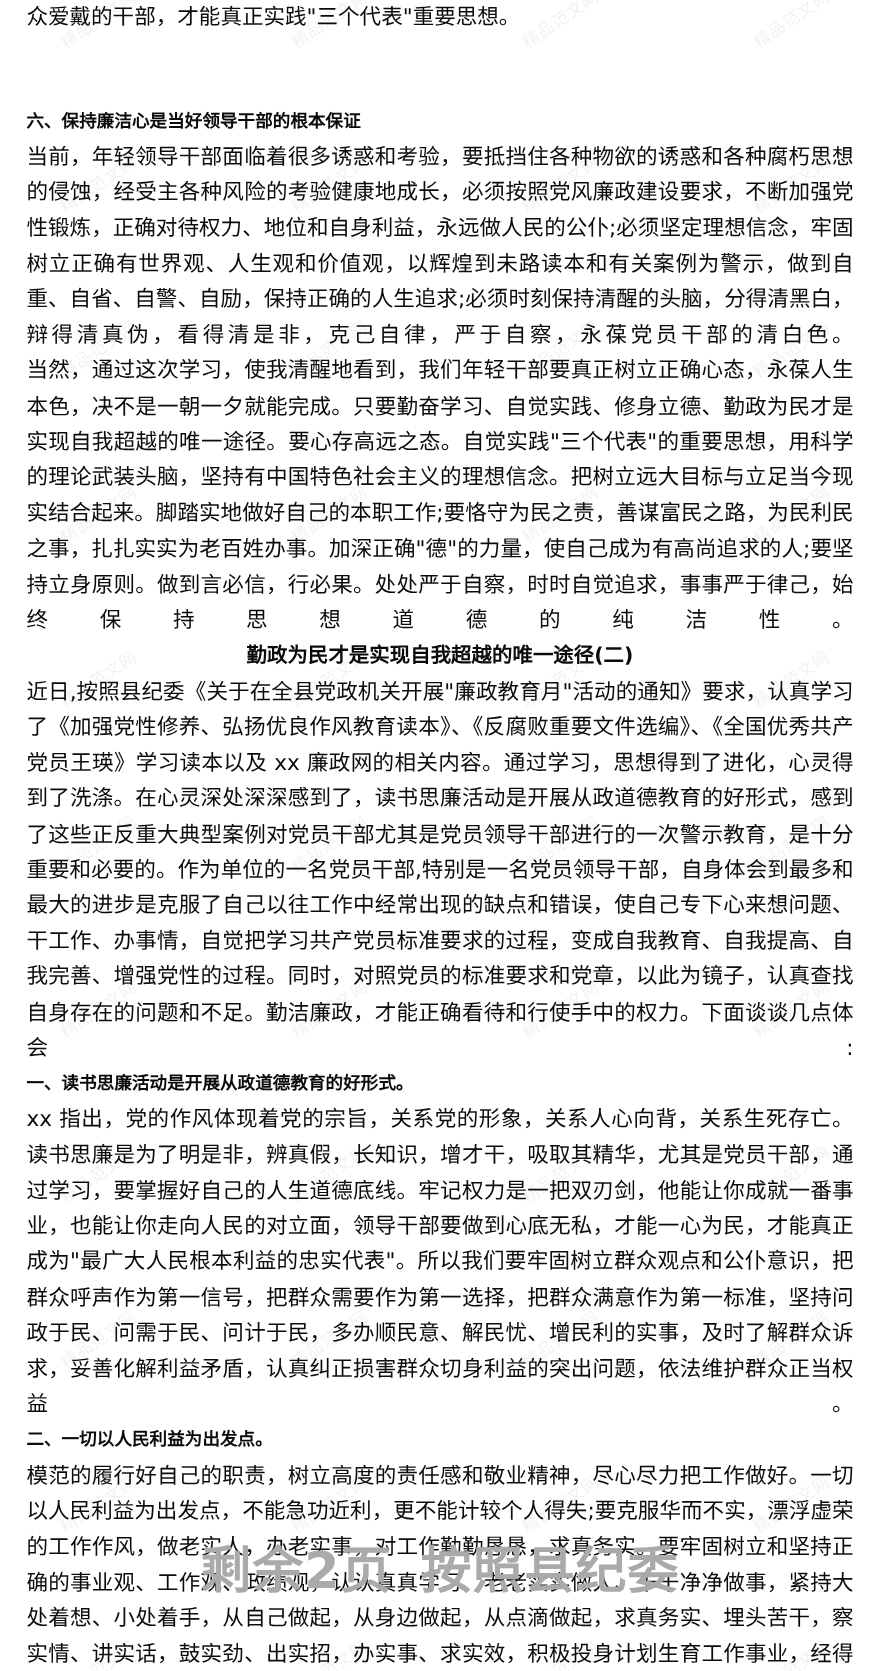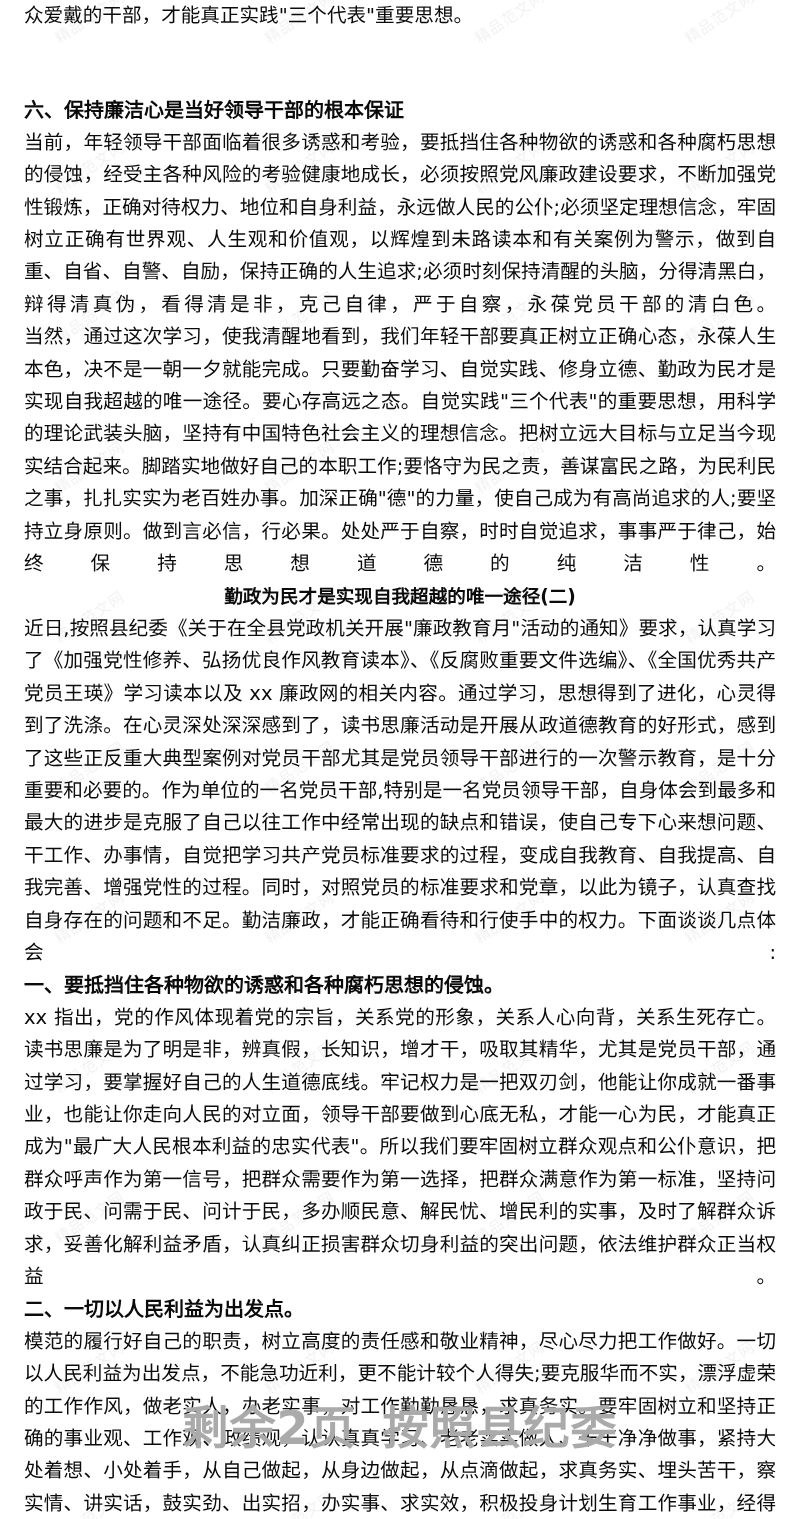"六、保持廉洁心是当好领导干部的根本保证" .heading { font-size: 20px -> 16px }
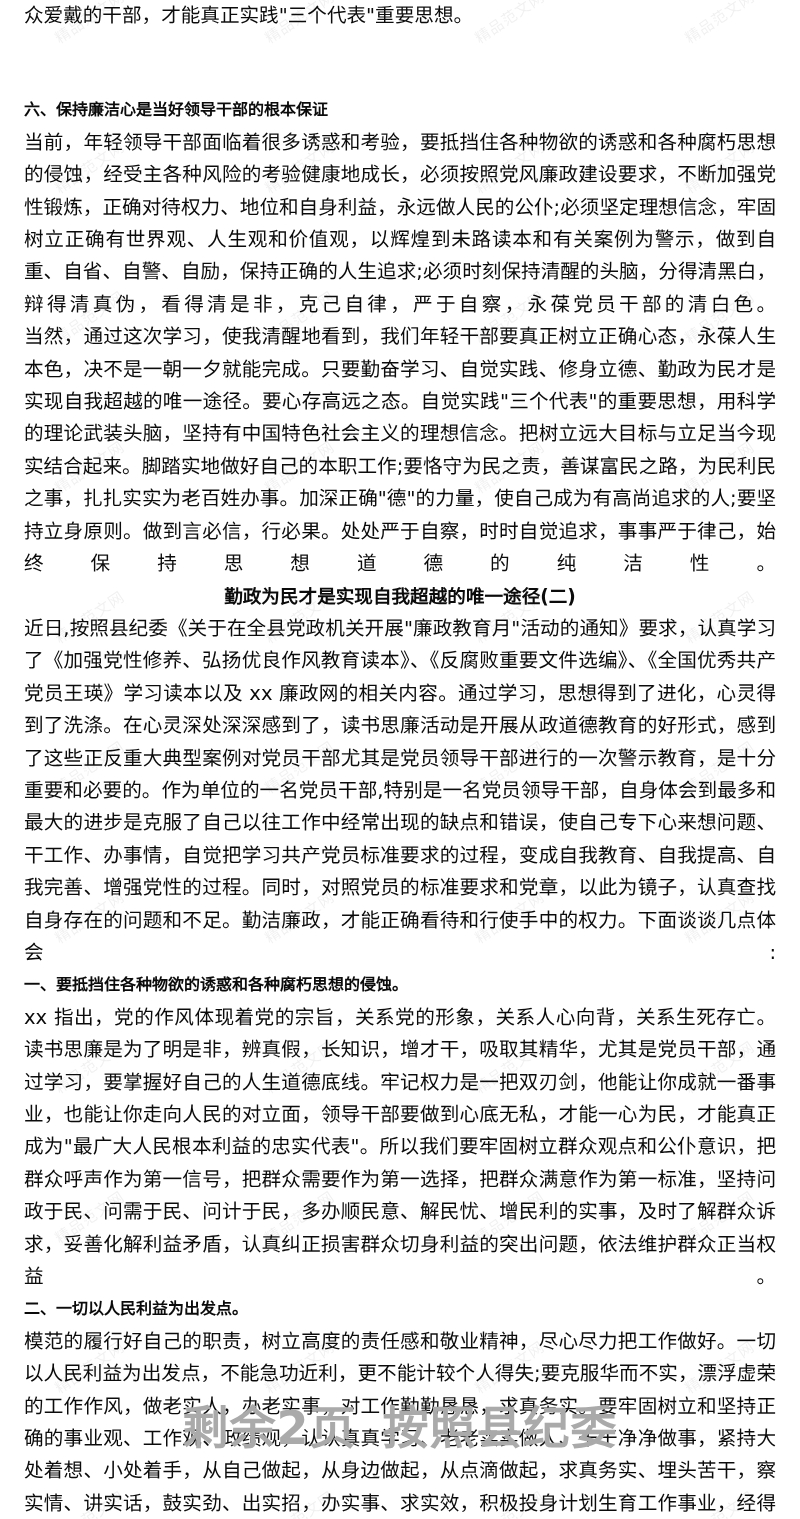"一、要抵挡住各种物欲的诱惑和各种腐朽思想的侵蚀。" h2.heading { text: 要抵挡住各种物欲的诱惑和各种腐朽思想的侵蚀 -> 读书思廉活动是开展从政道德教育的好形式 }
